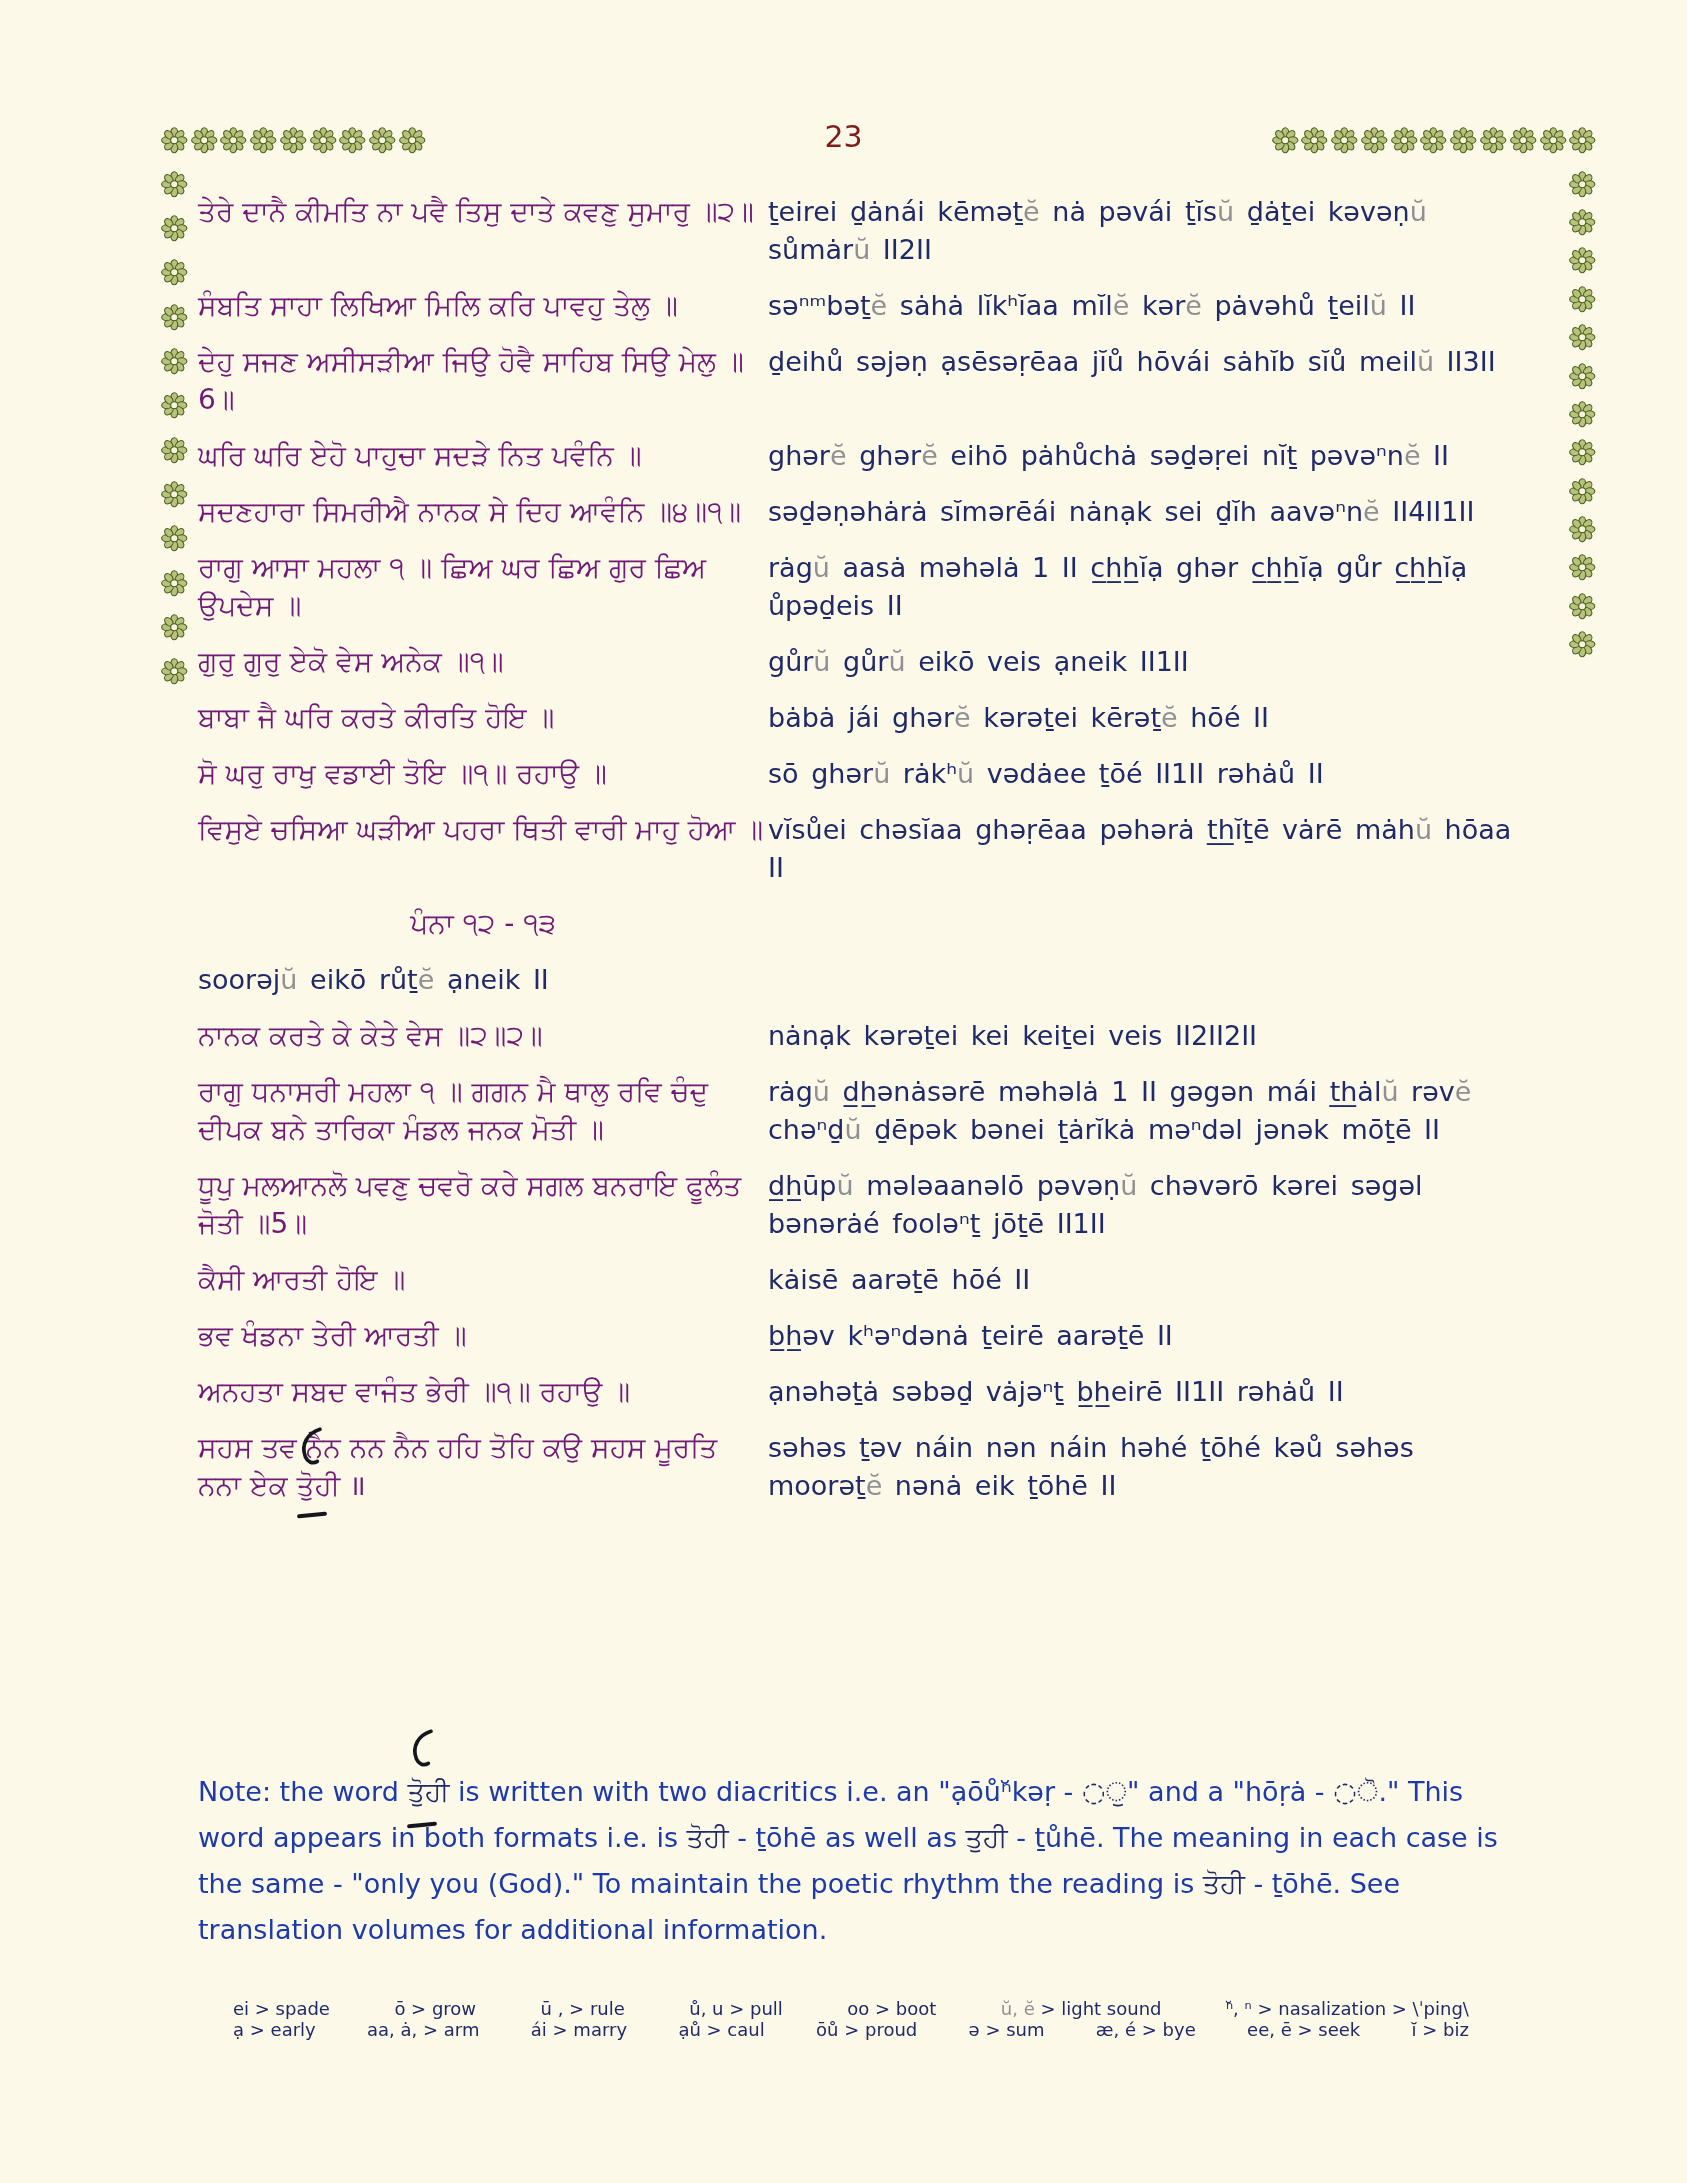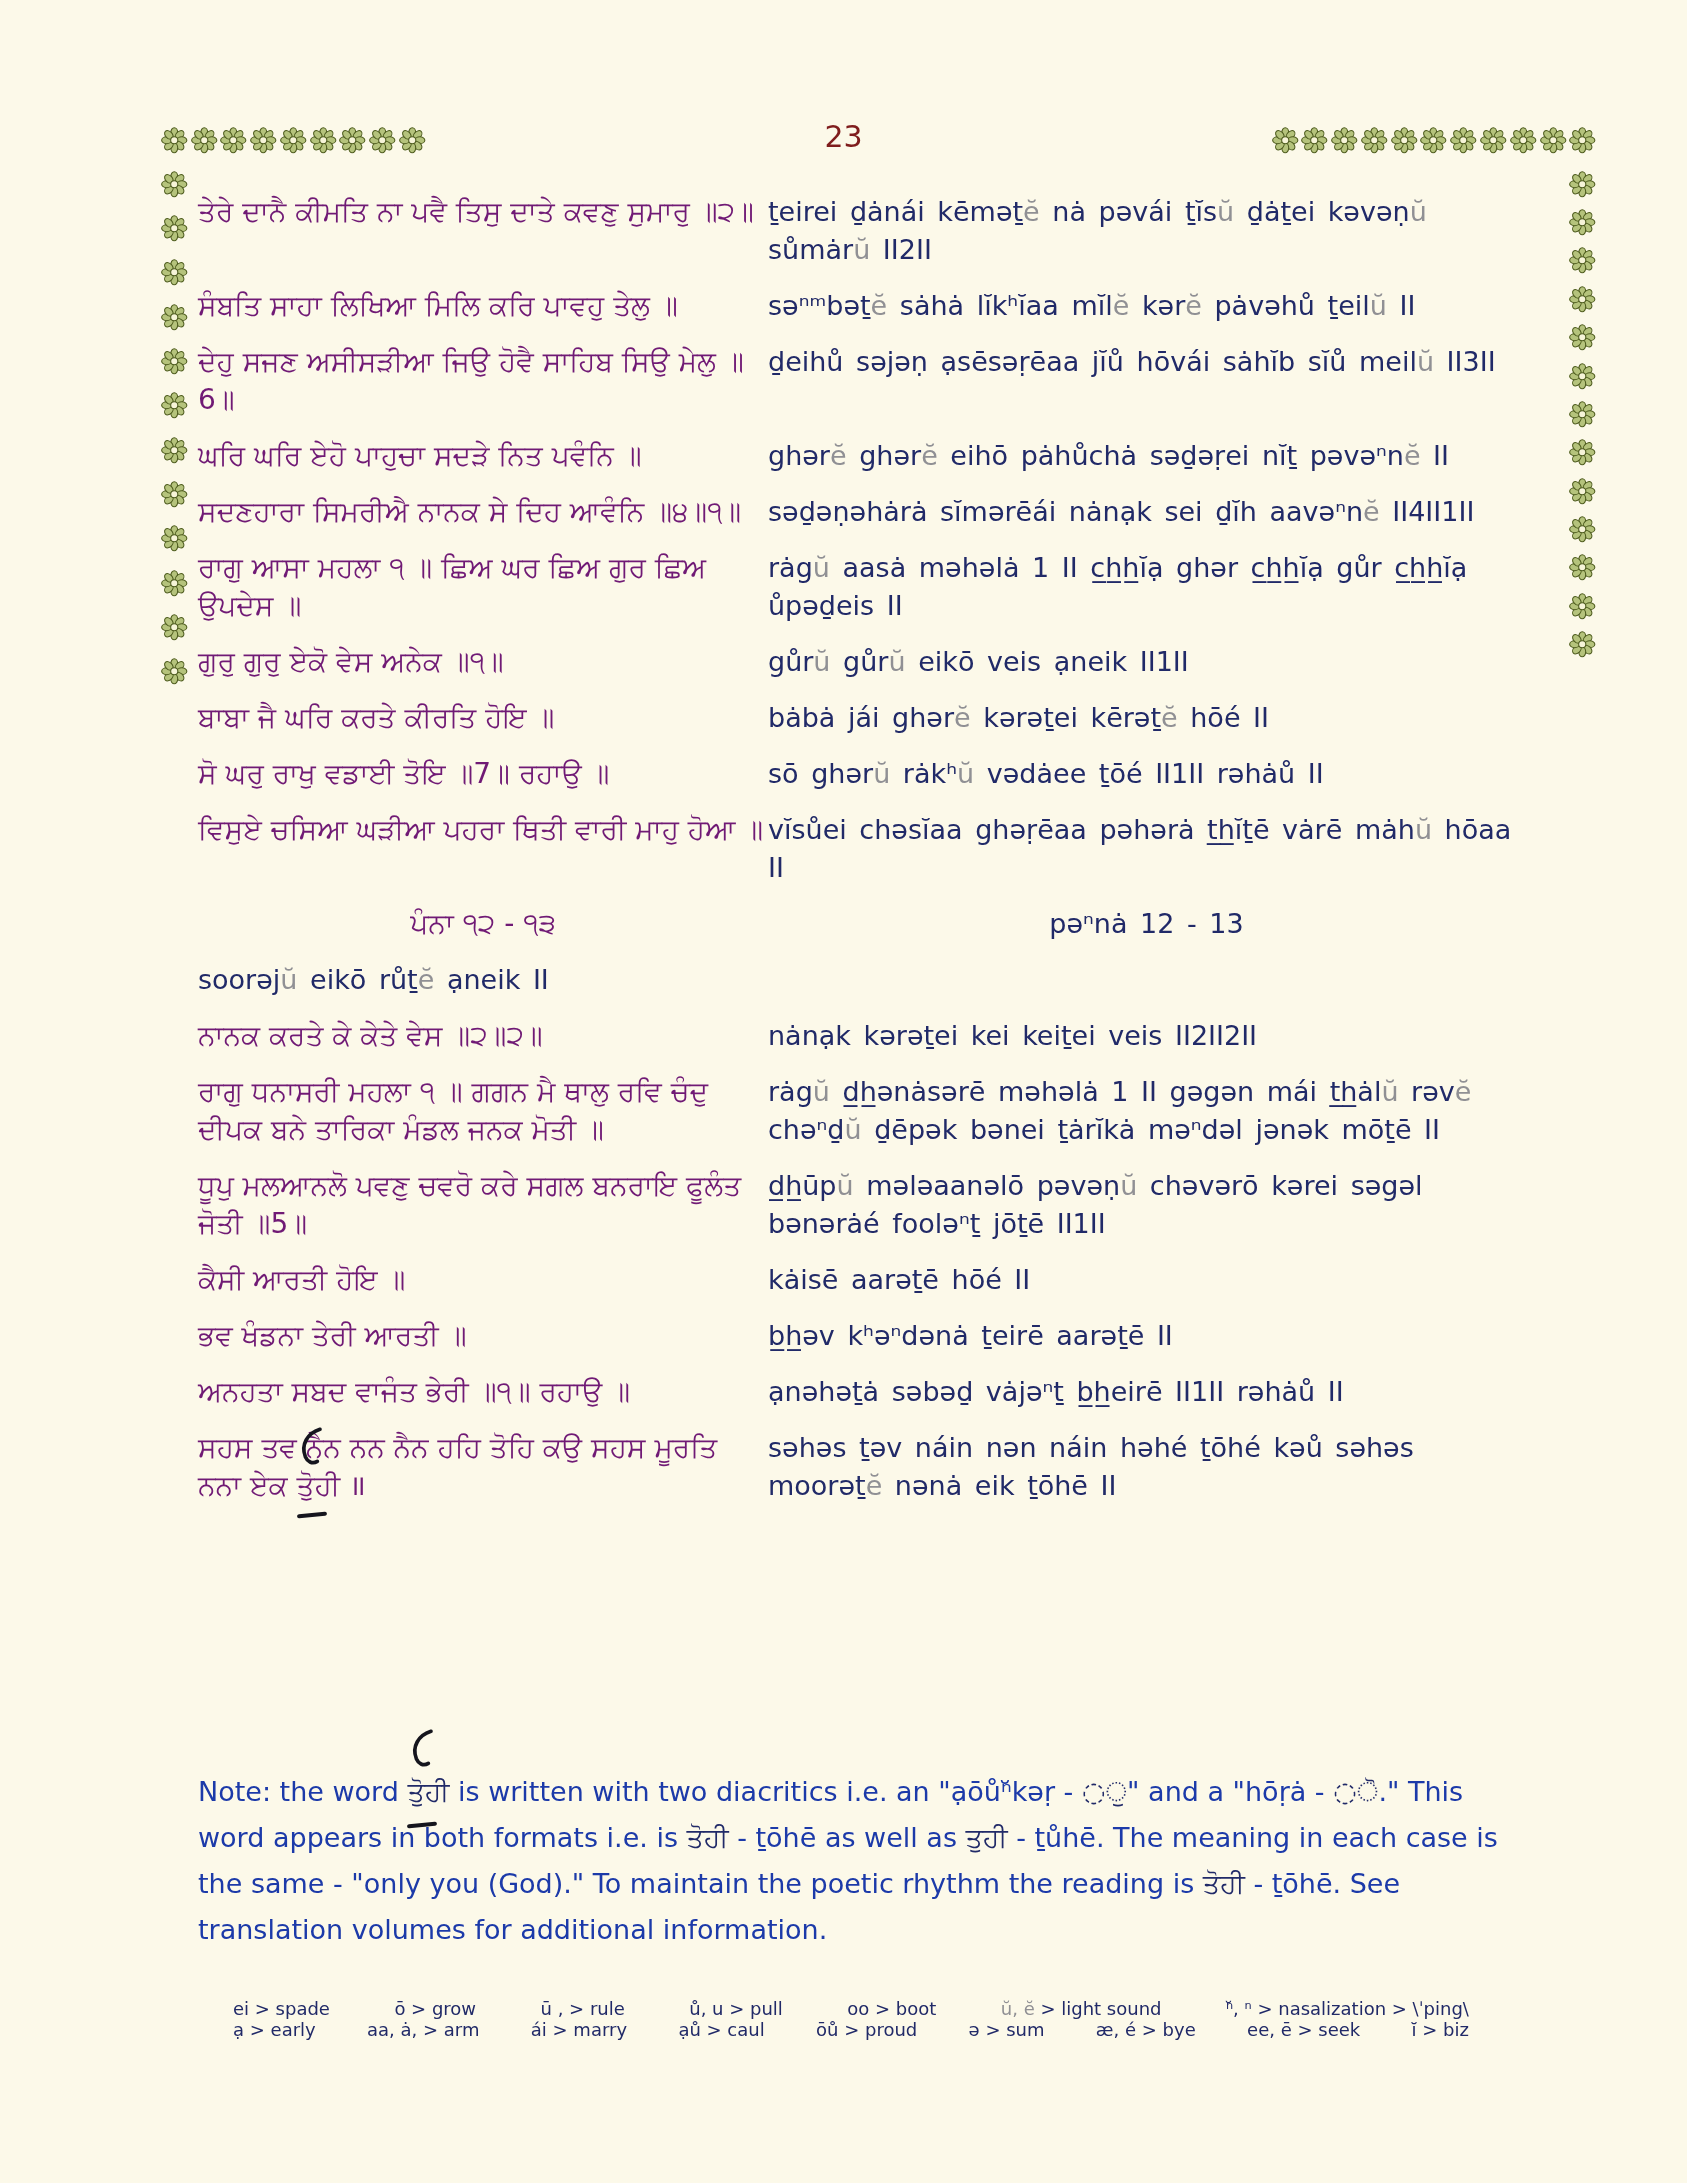"ਸੋ ਘਰੁ ਰਾਖੁ ਵਡਾਈ ਤੋਇ" div.cell-l { text: 7 -> ੧ }
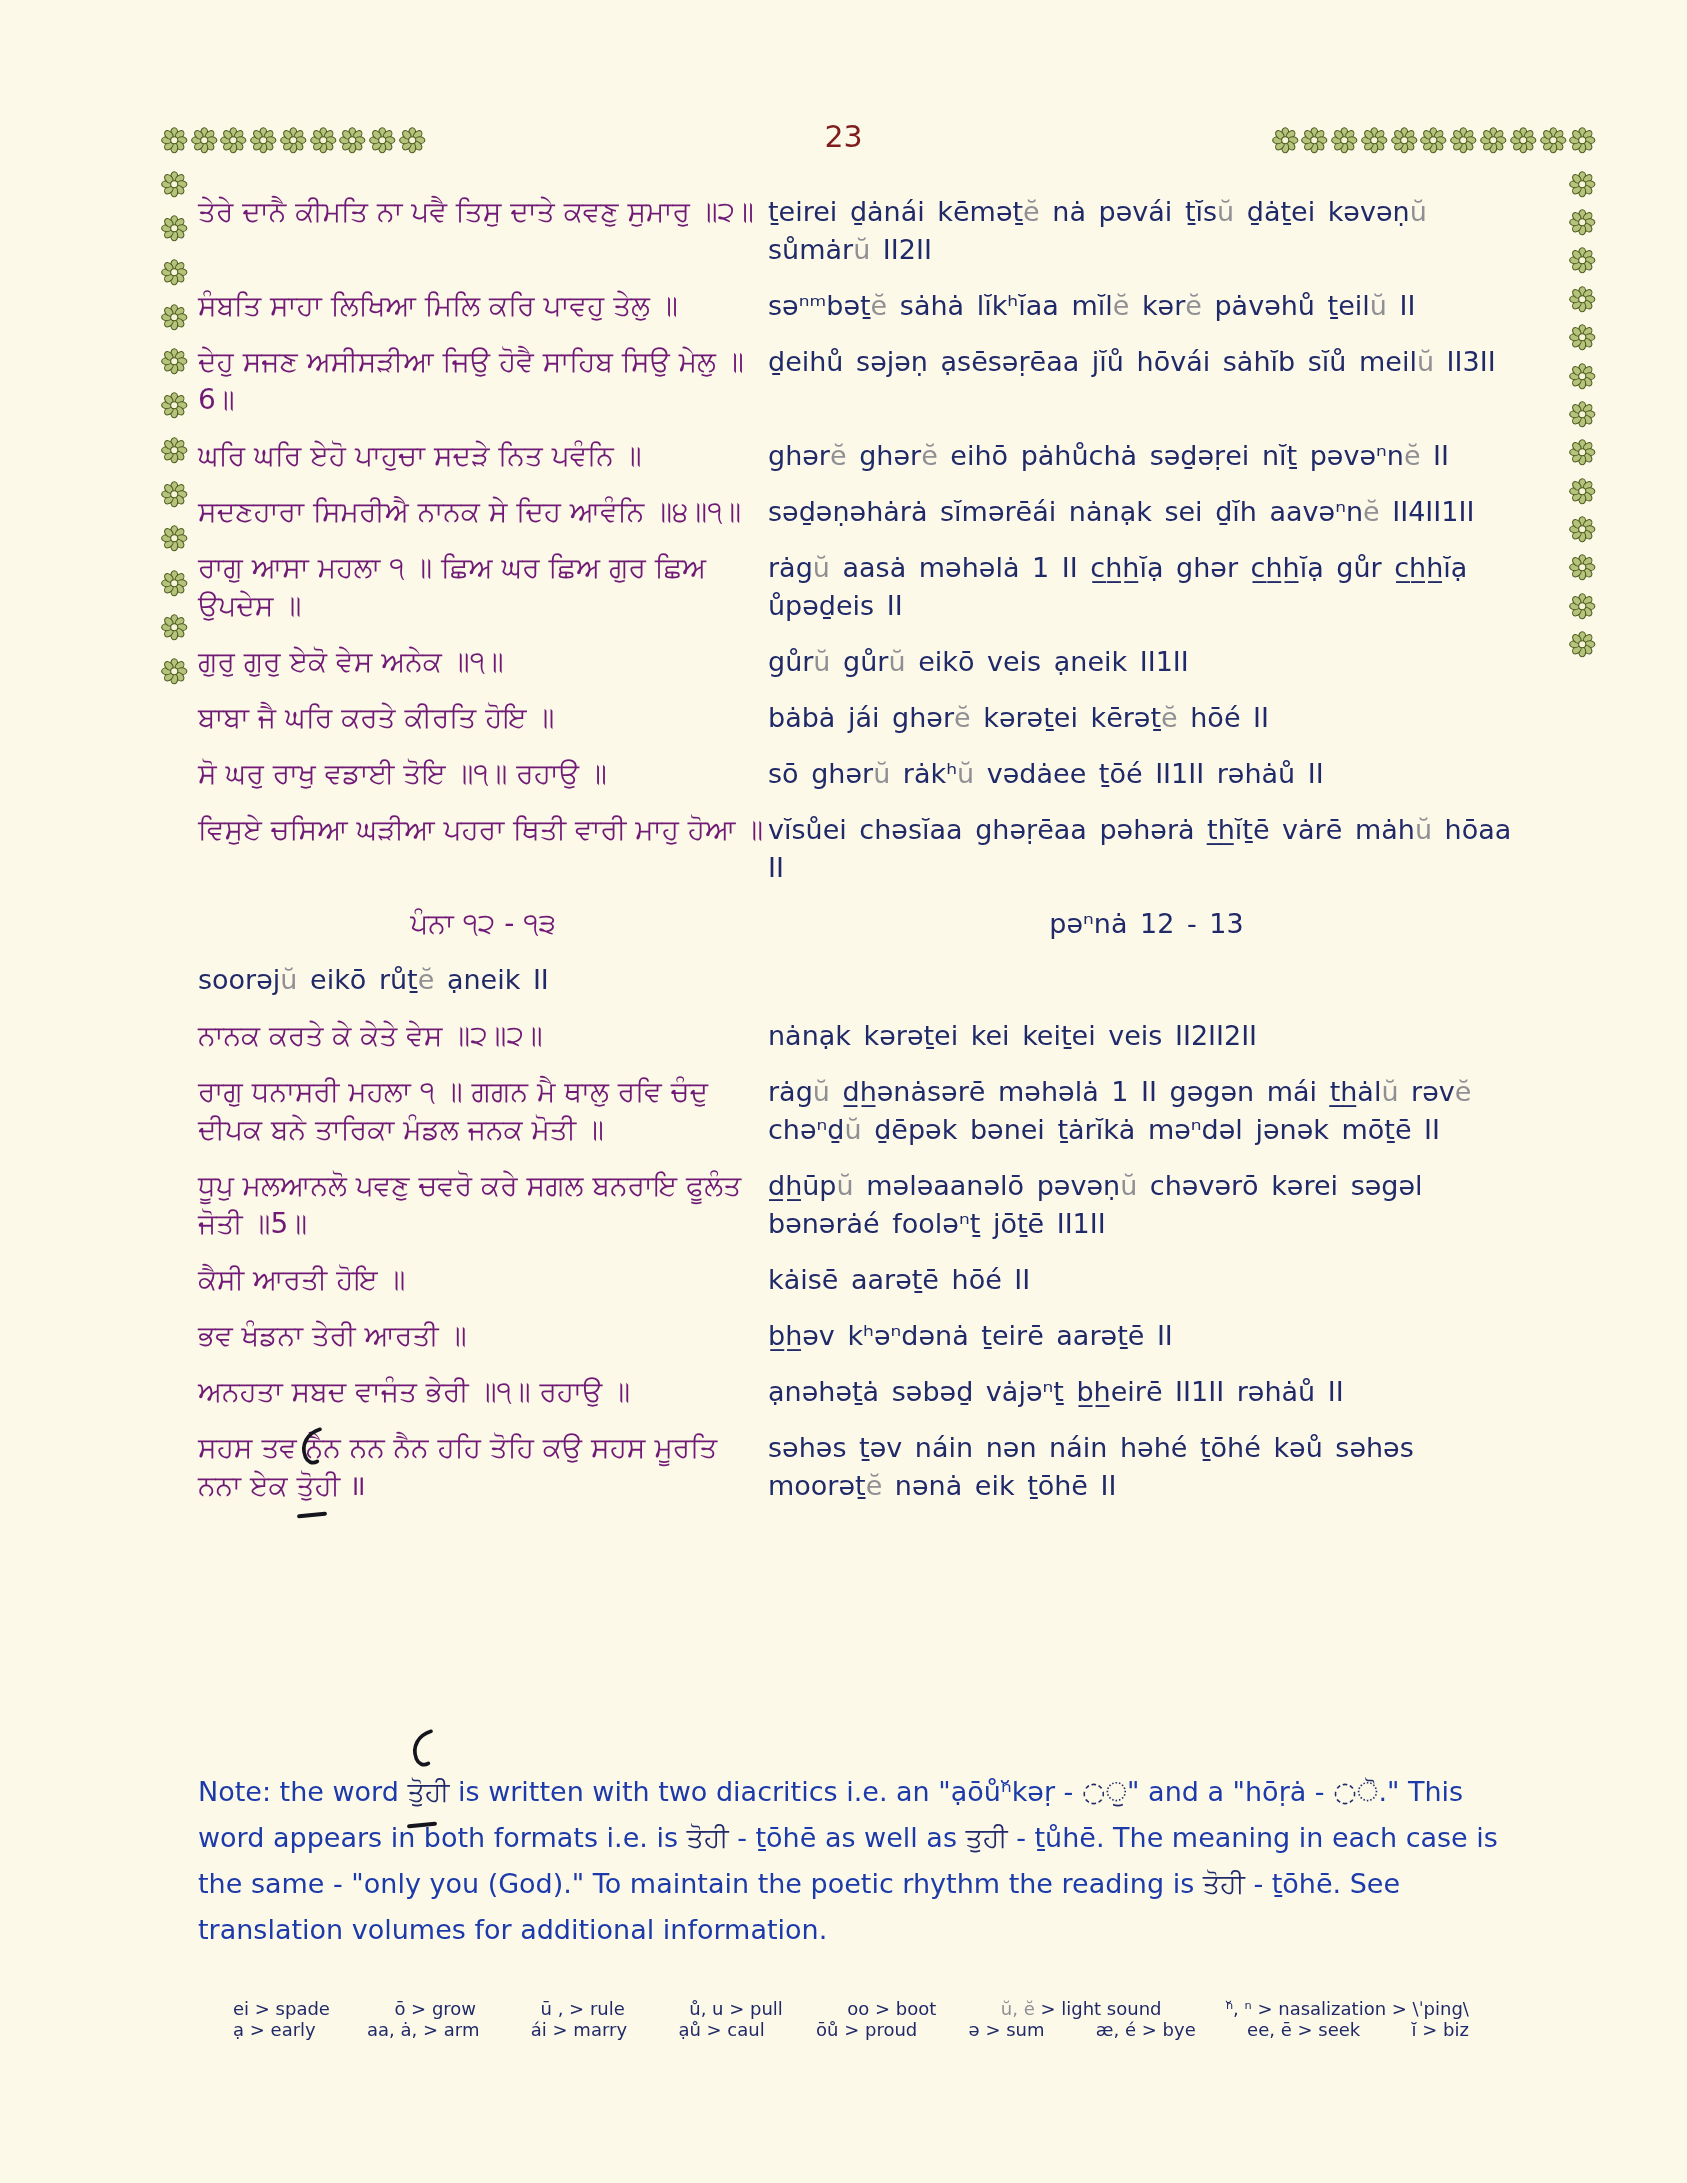"pəⁿnȧ 12 - 13" div.cell-r { html: <div>pəⁿnȧ 12 - 13</div> -> none }
